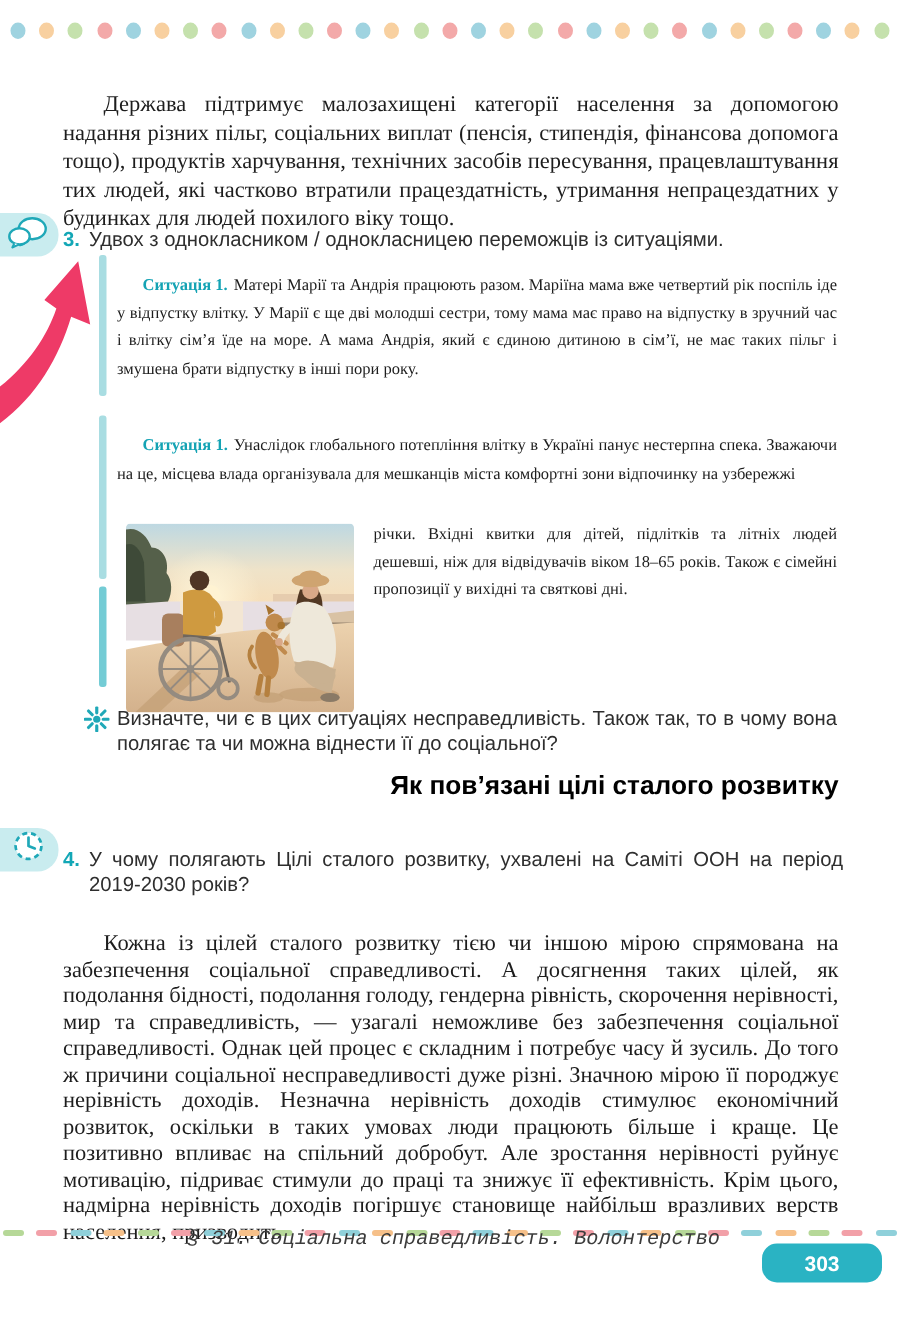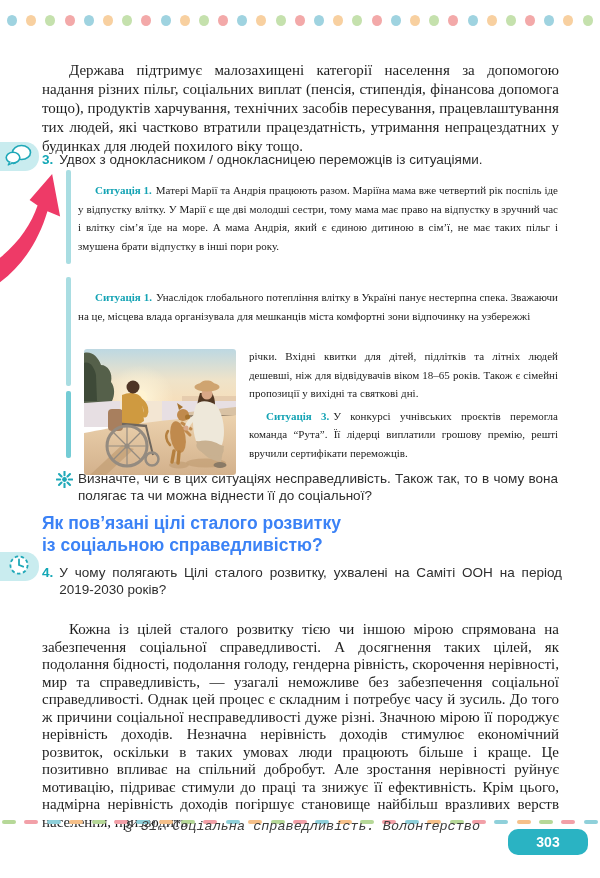"Ситуація 3. У конкурсі учнівських" p.sit { html: <p> <span>Ситуація 3.</span><span>У конкурсі учнівських проєктів перемогла команда “Рута”. Її лідерці виплатили грошову премію, решті вручили сертифікати переможців.</span> </p> -> none }
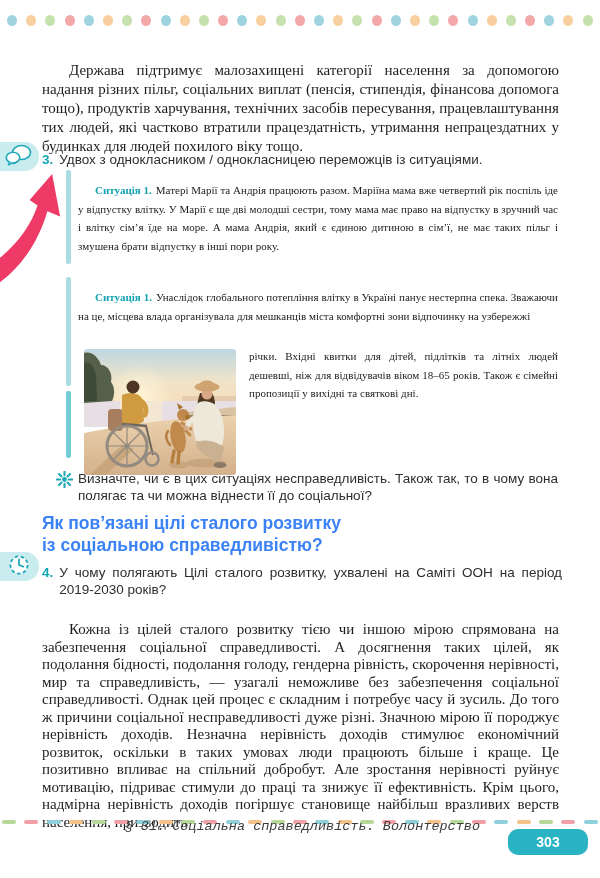"Як пов’язані цілі сталого розвитку" .heading { color: #3b82f6 -> #000000; text-align: left -> right }
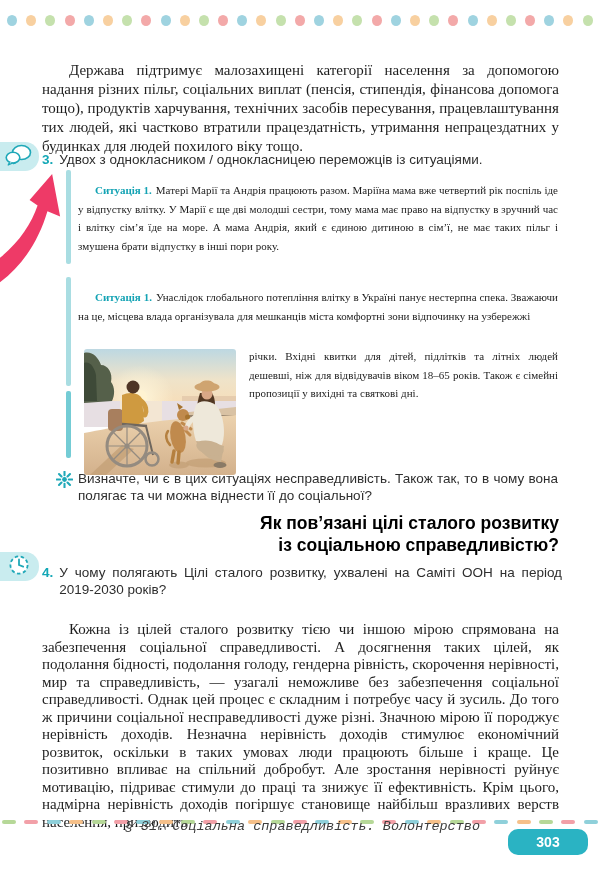"із соціальною справедливістю?" div { html: <div>із соціальною справедливістю?</div> -> none }
